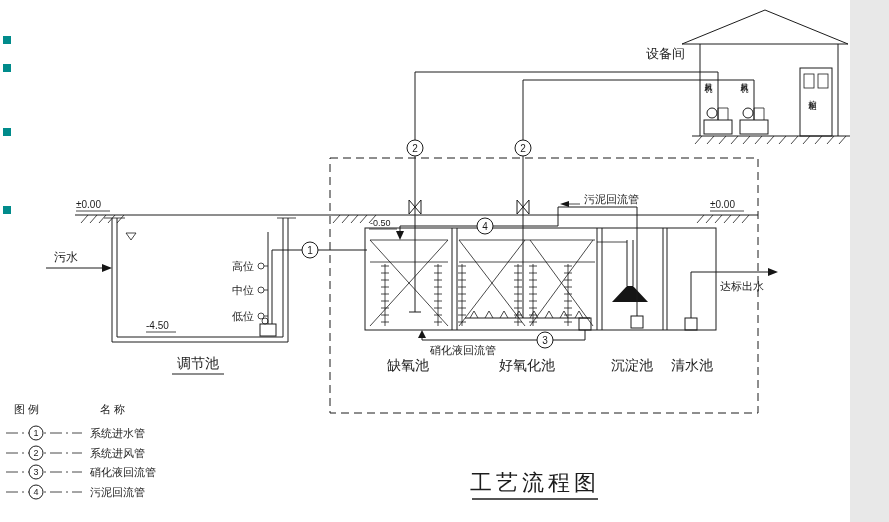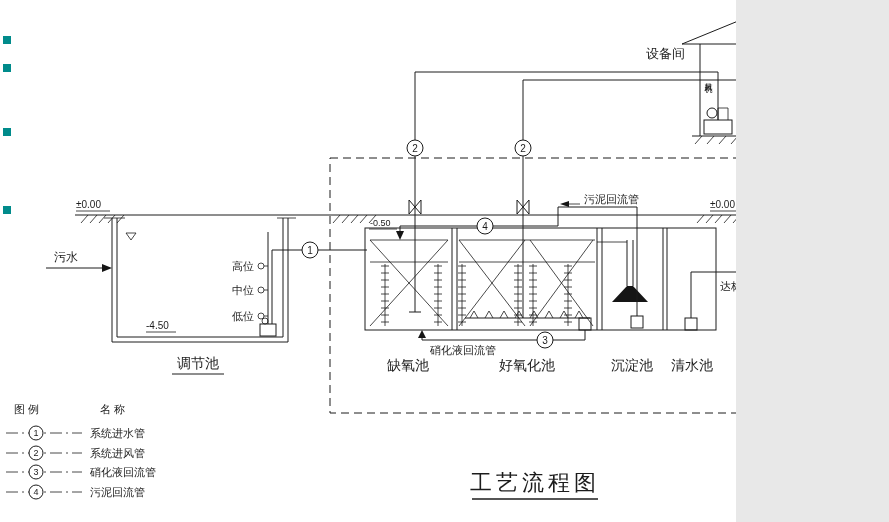"设备间" .stage { width: 736px -> 850px }
